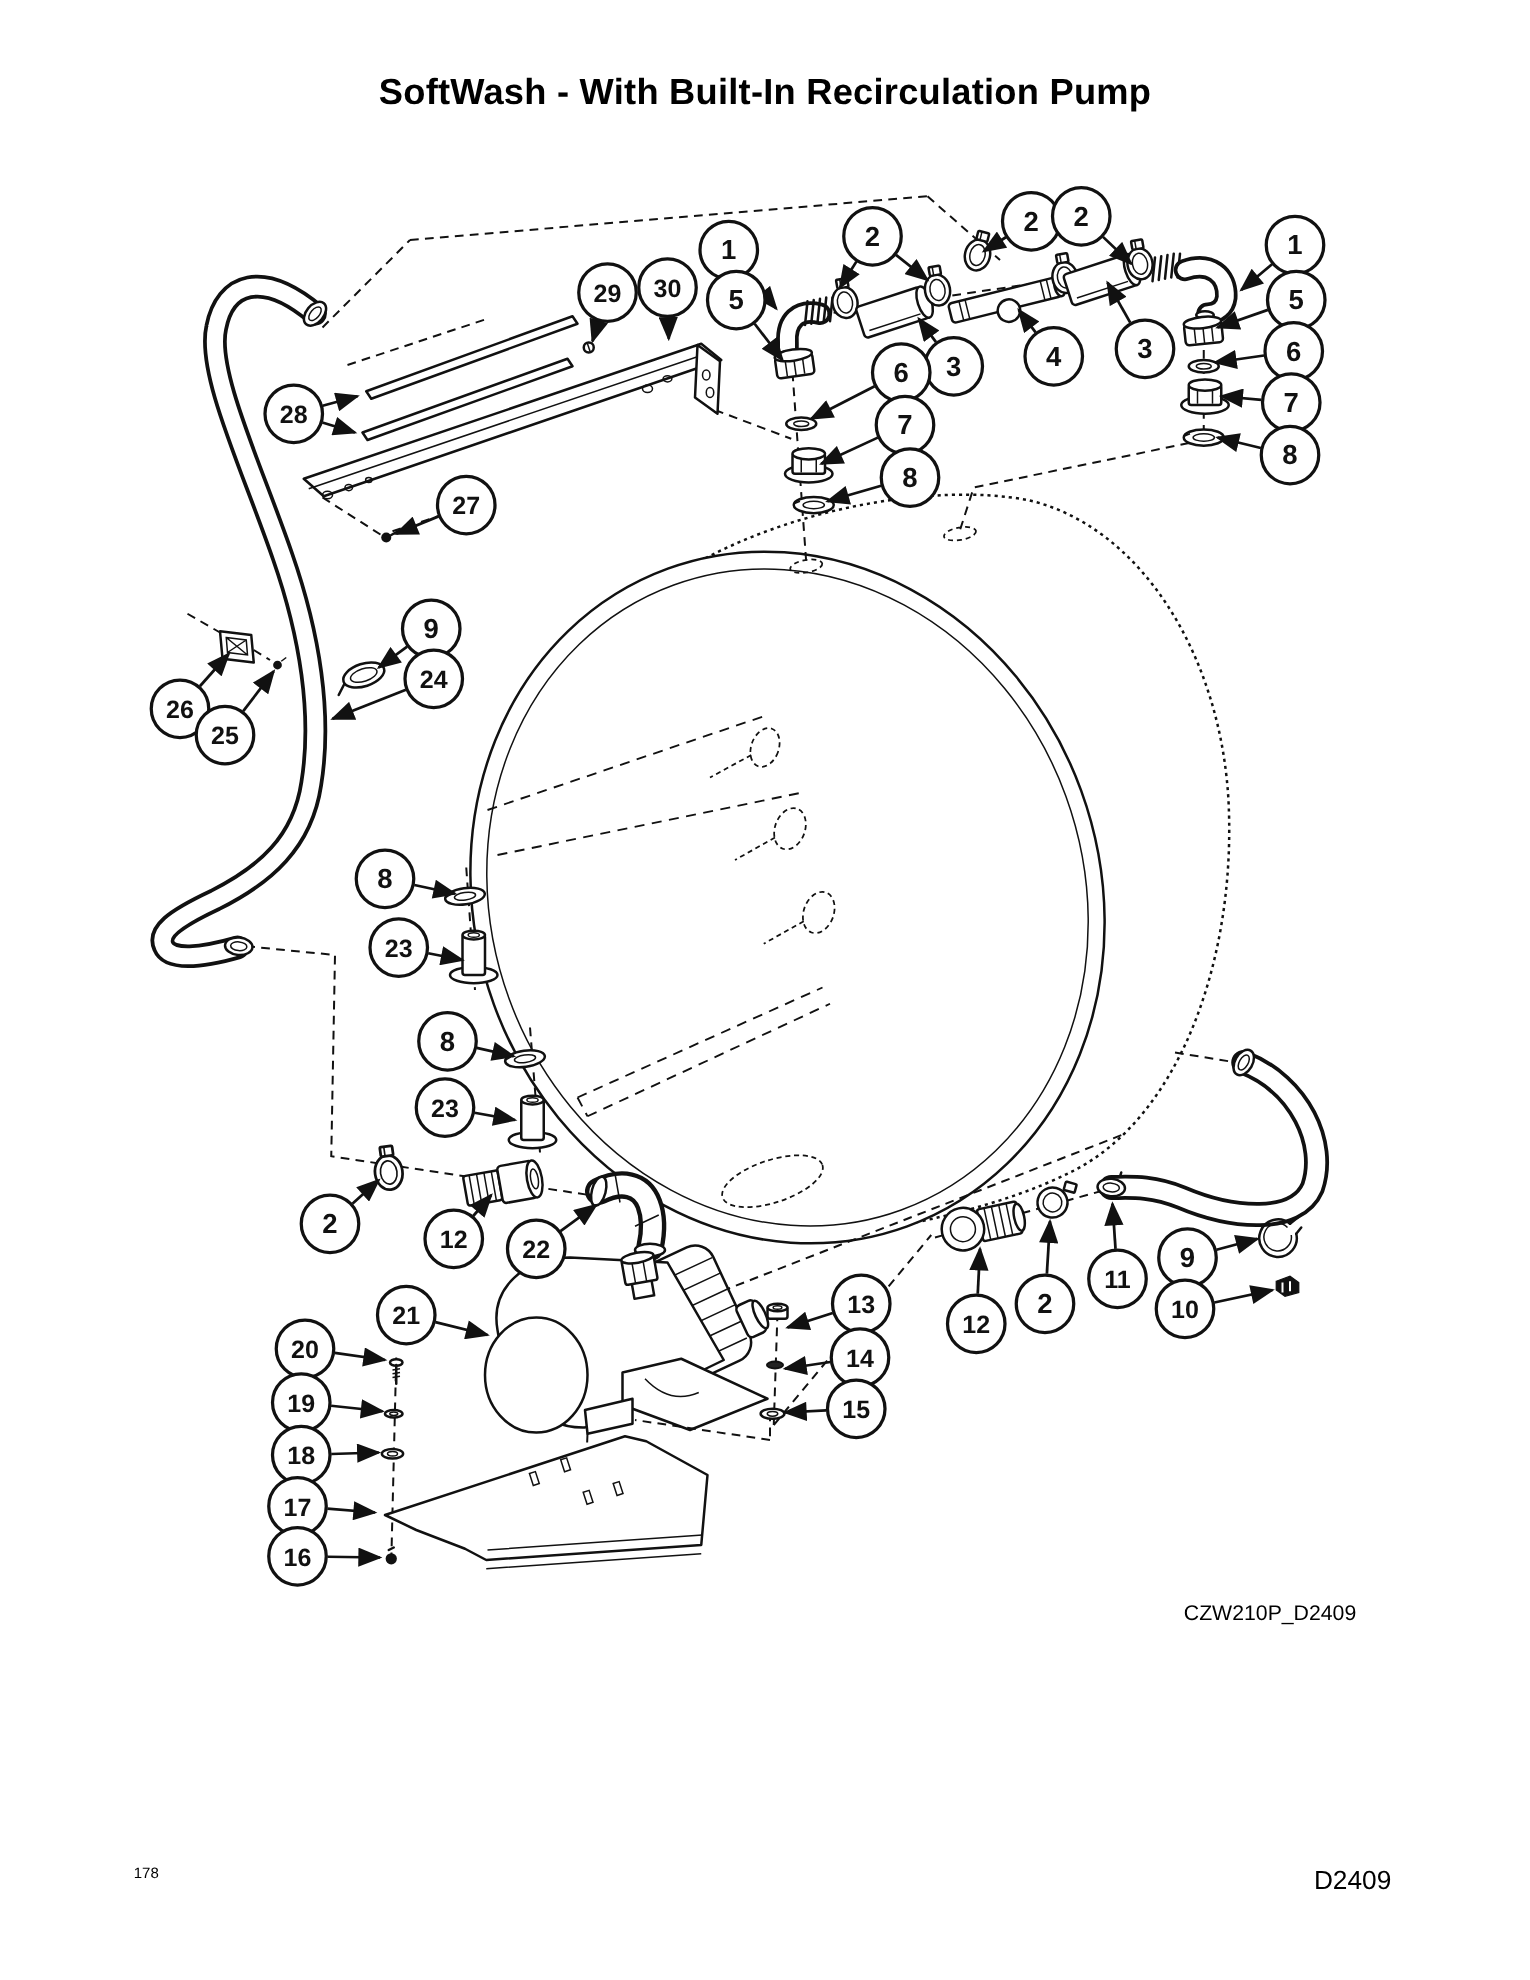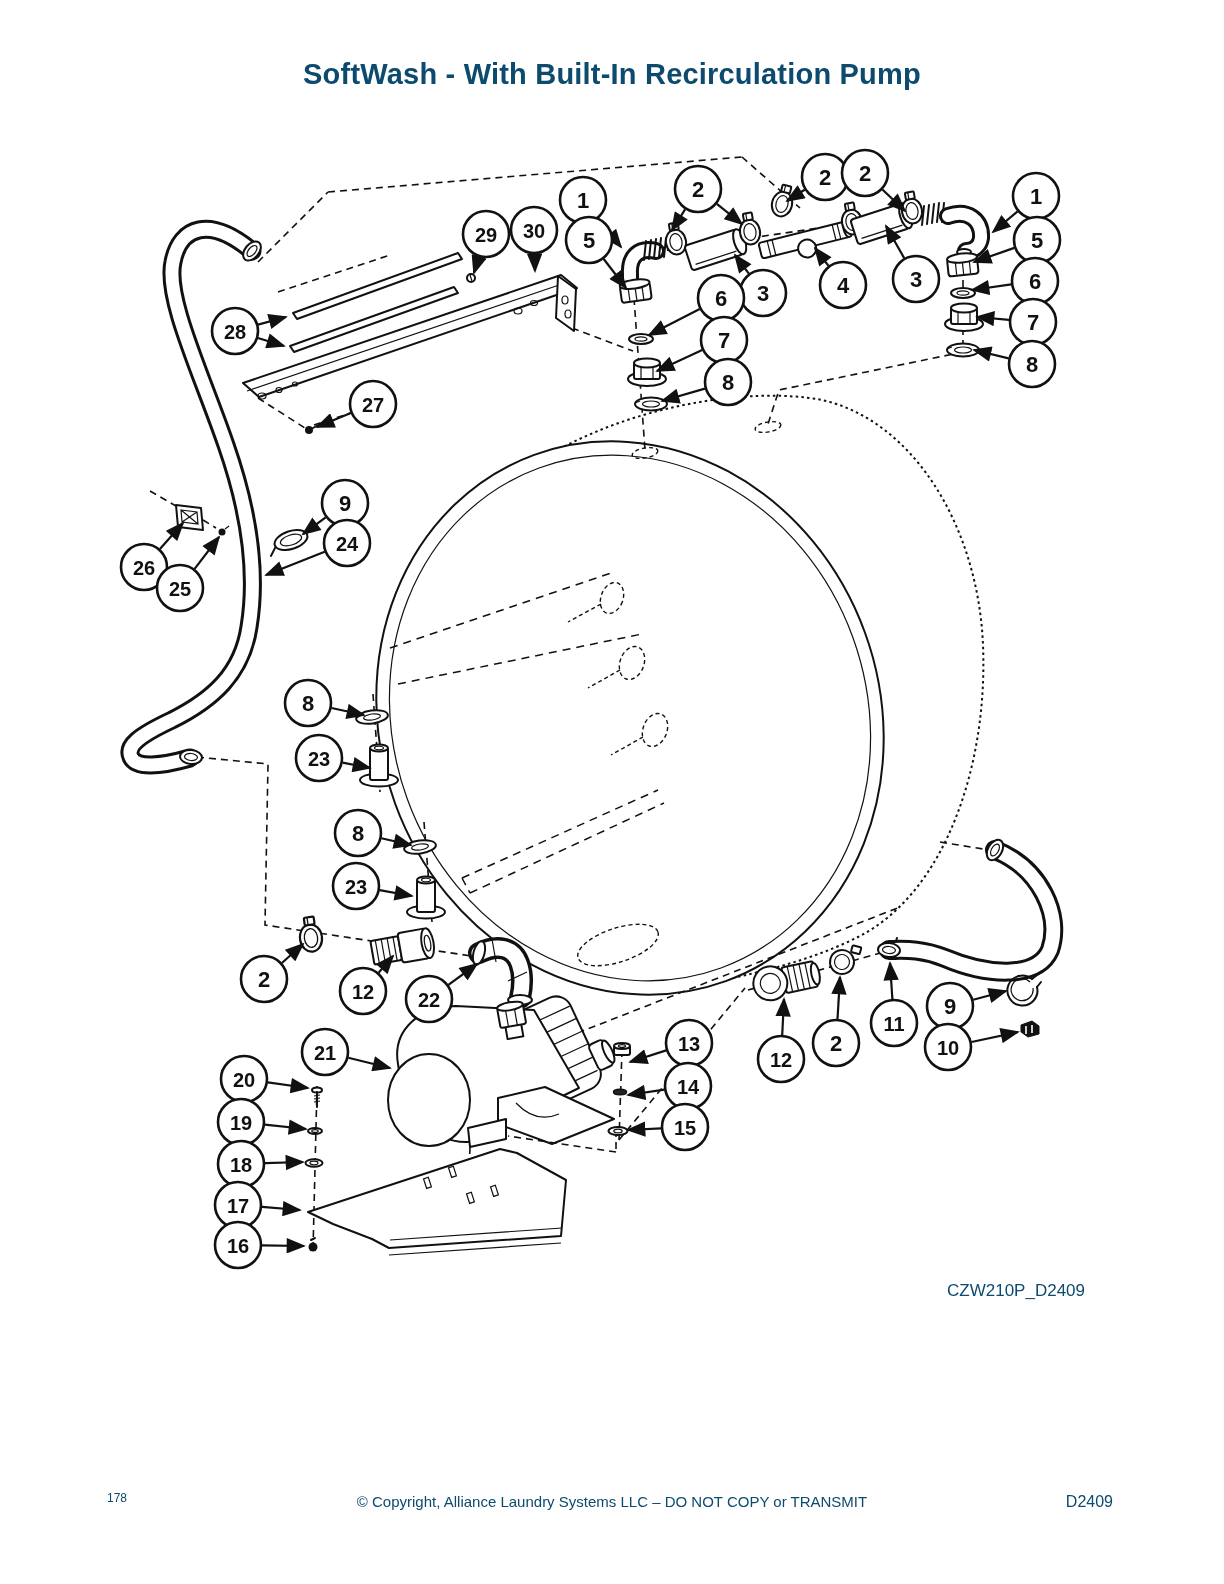"SoftWash - With Built-In Recirculation" .page { color: #0c4a6e -> #000000 }
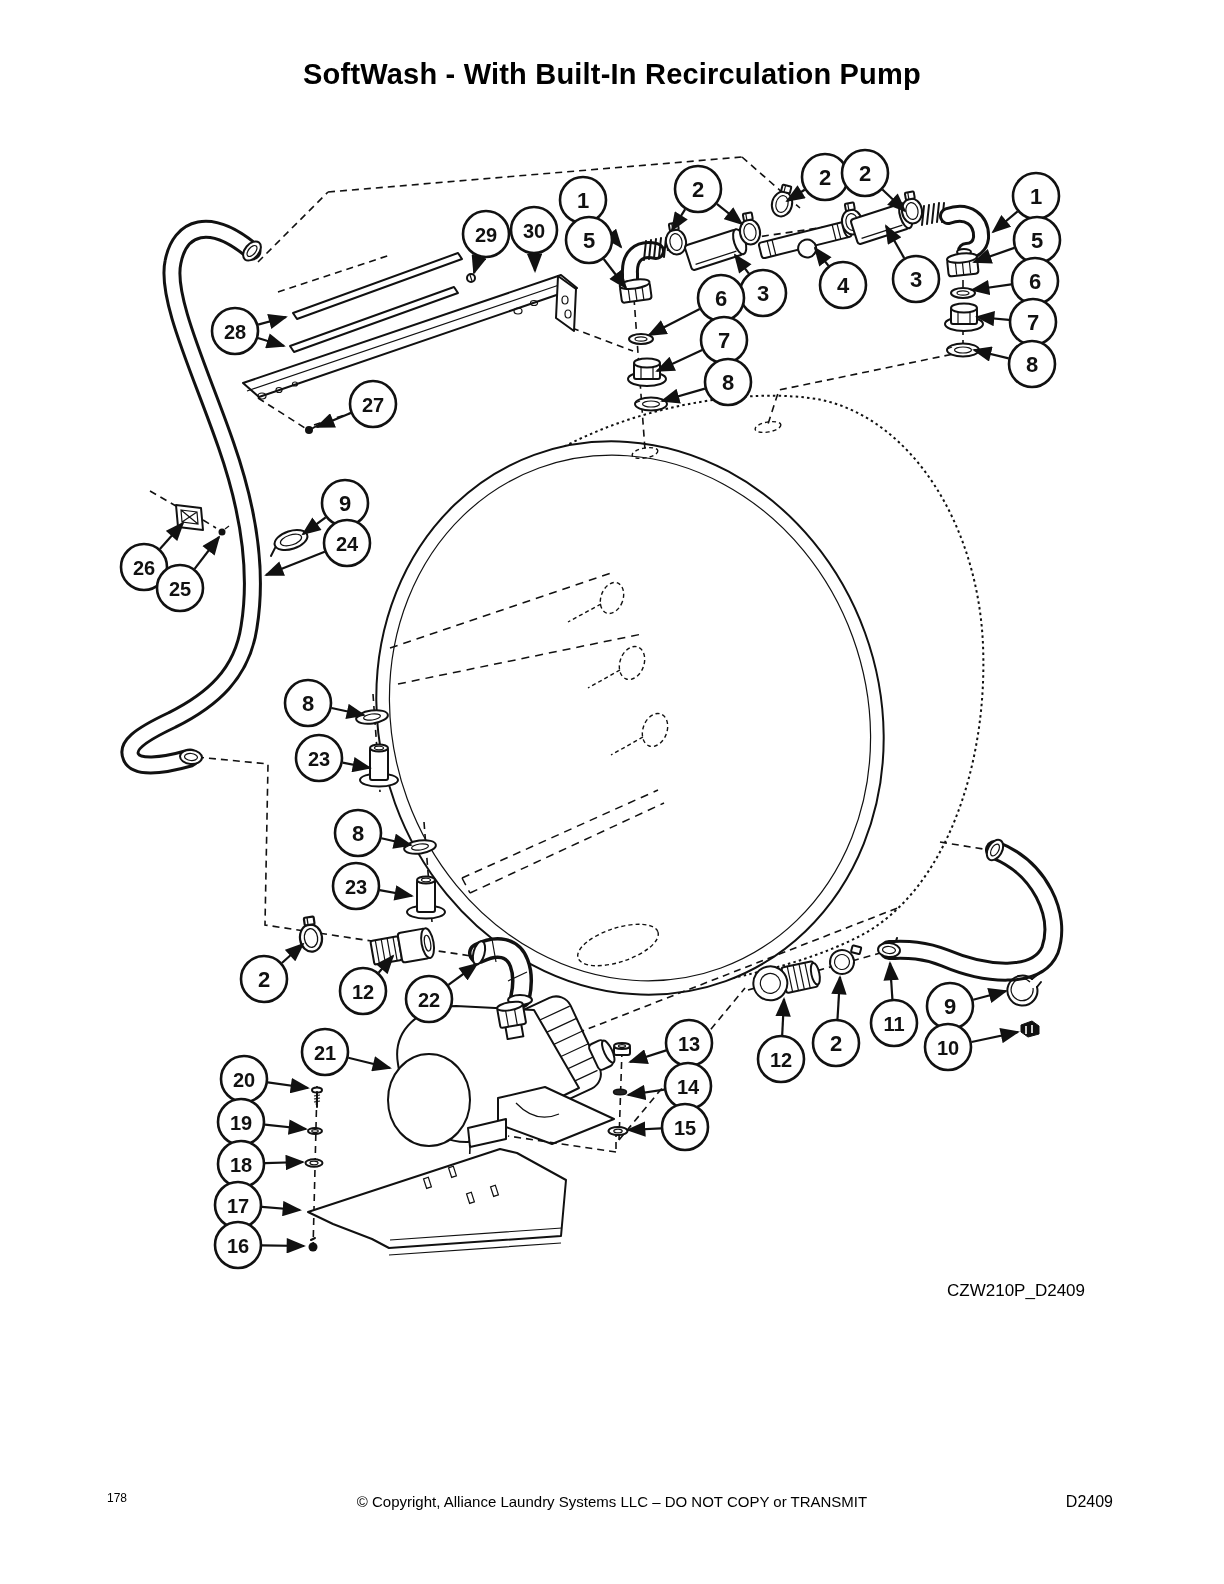"© Copyright, Alliance Laundry Systems" div.footer-copy { html: <div>© Copyright, Alliance Laundry Systems LLC – DO NOT COPY or TRANSMIT</div> -> none }
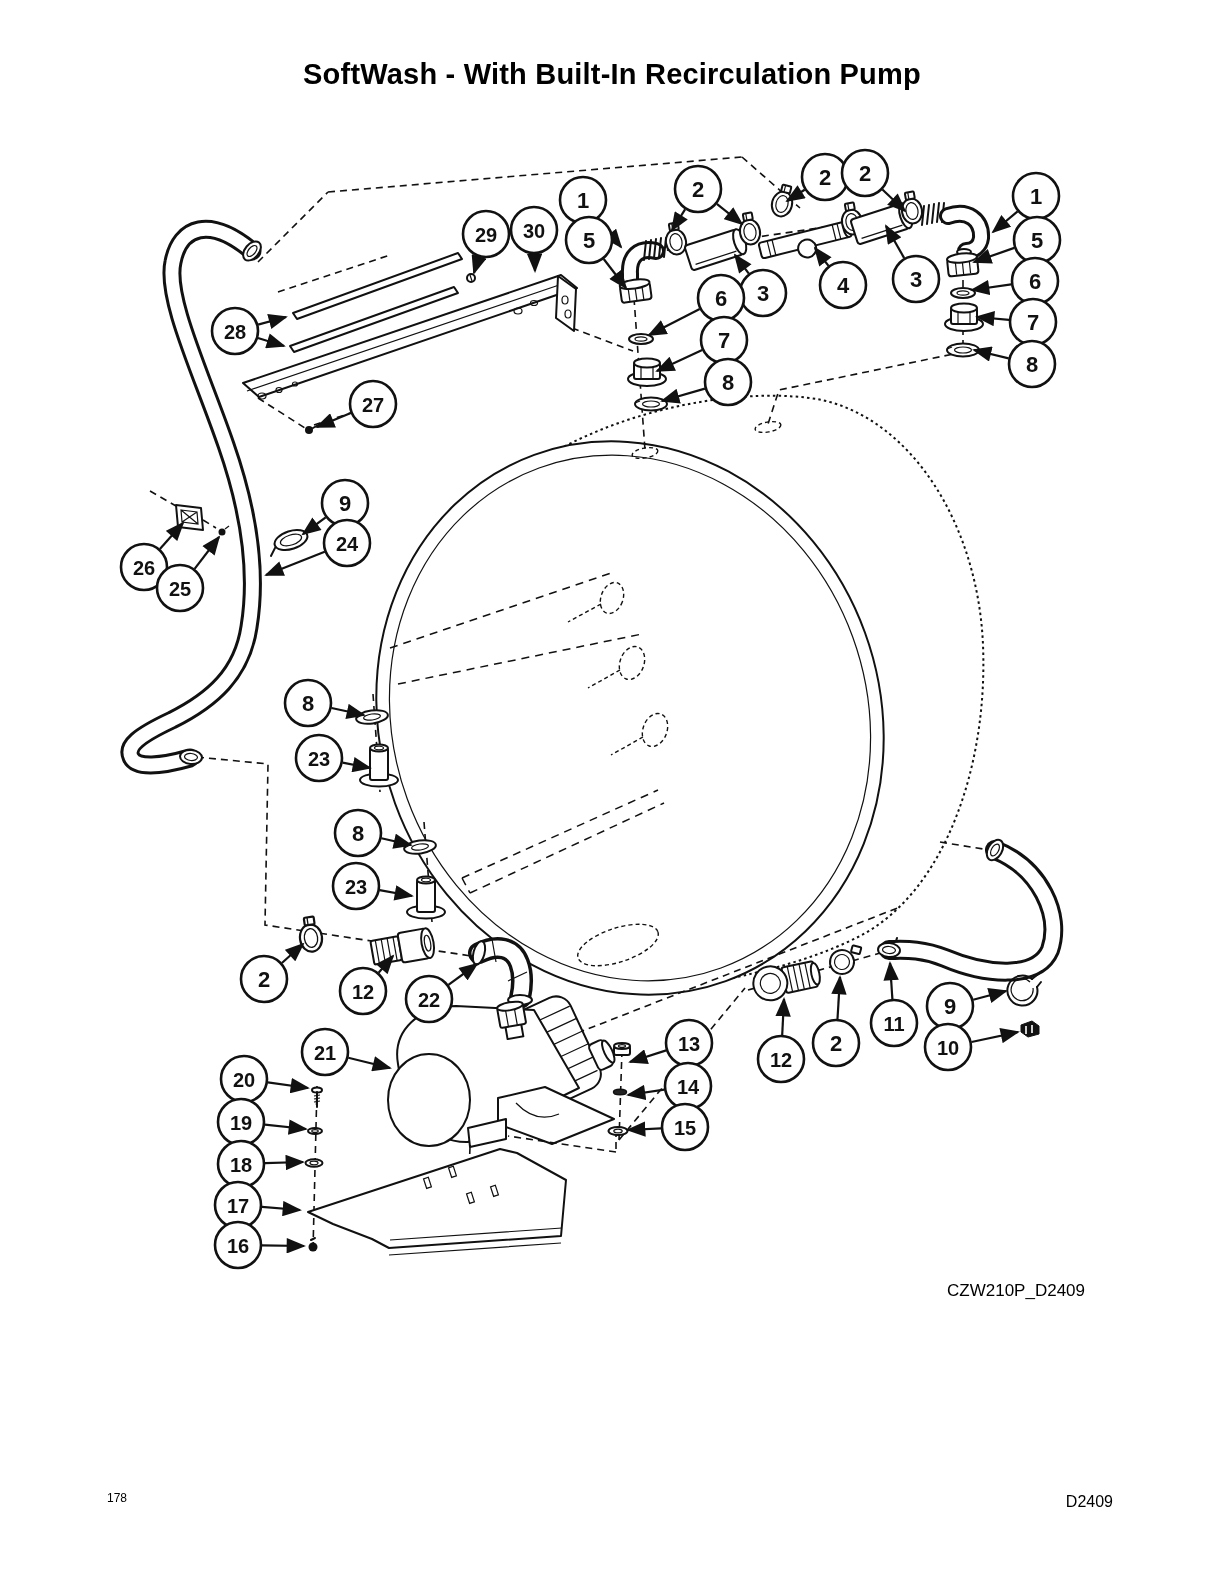"D2409" .footer-doc { font-size: 16px -> 21px }
